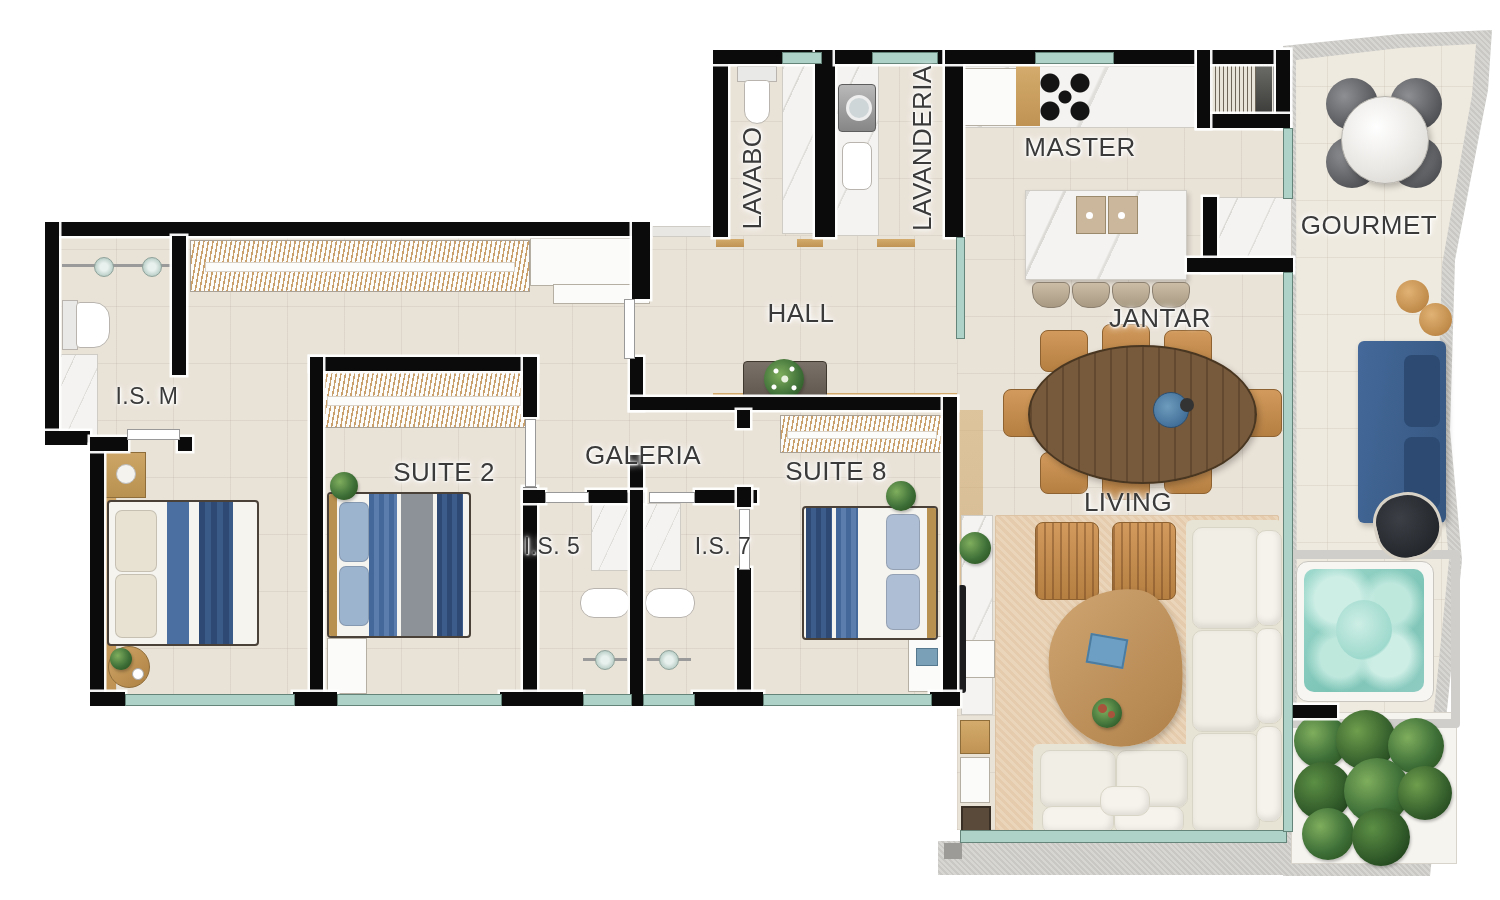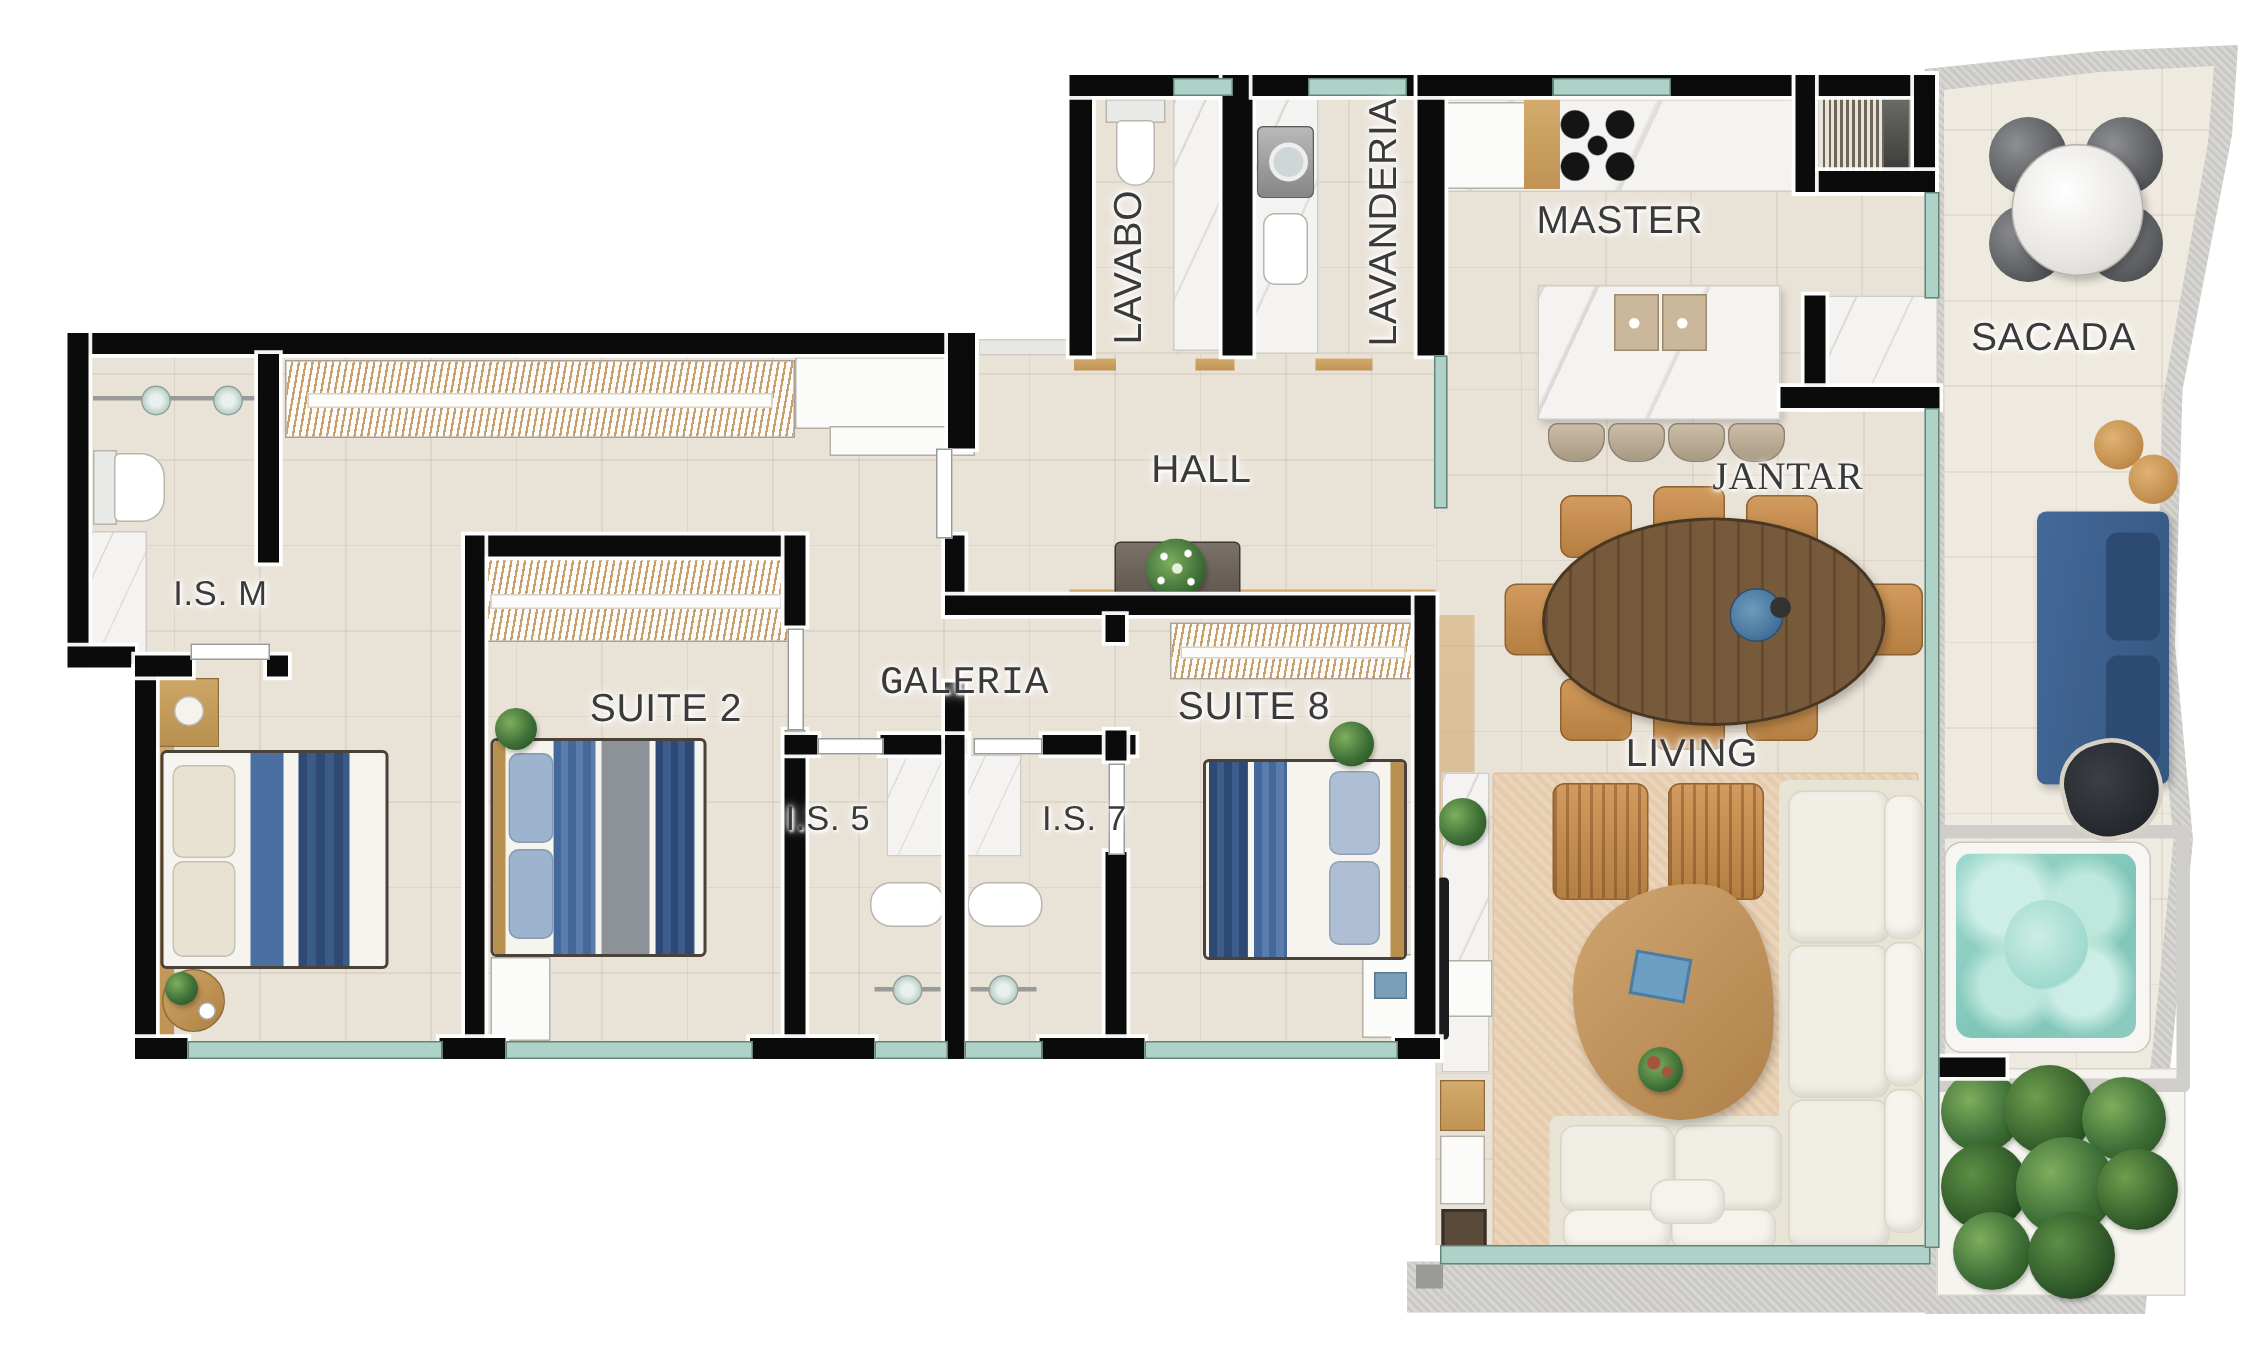"SACADA" div.label { text: SACADA -> GOURMET }
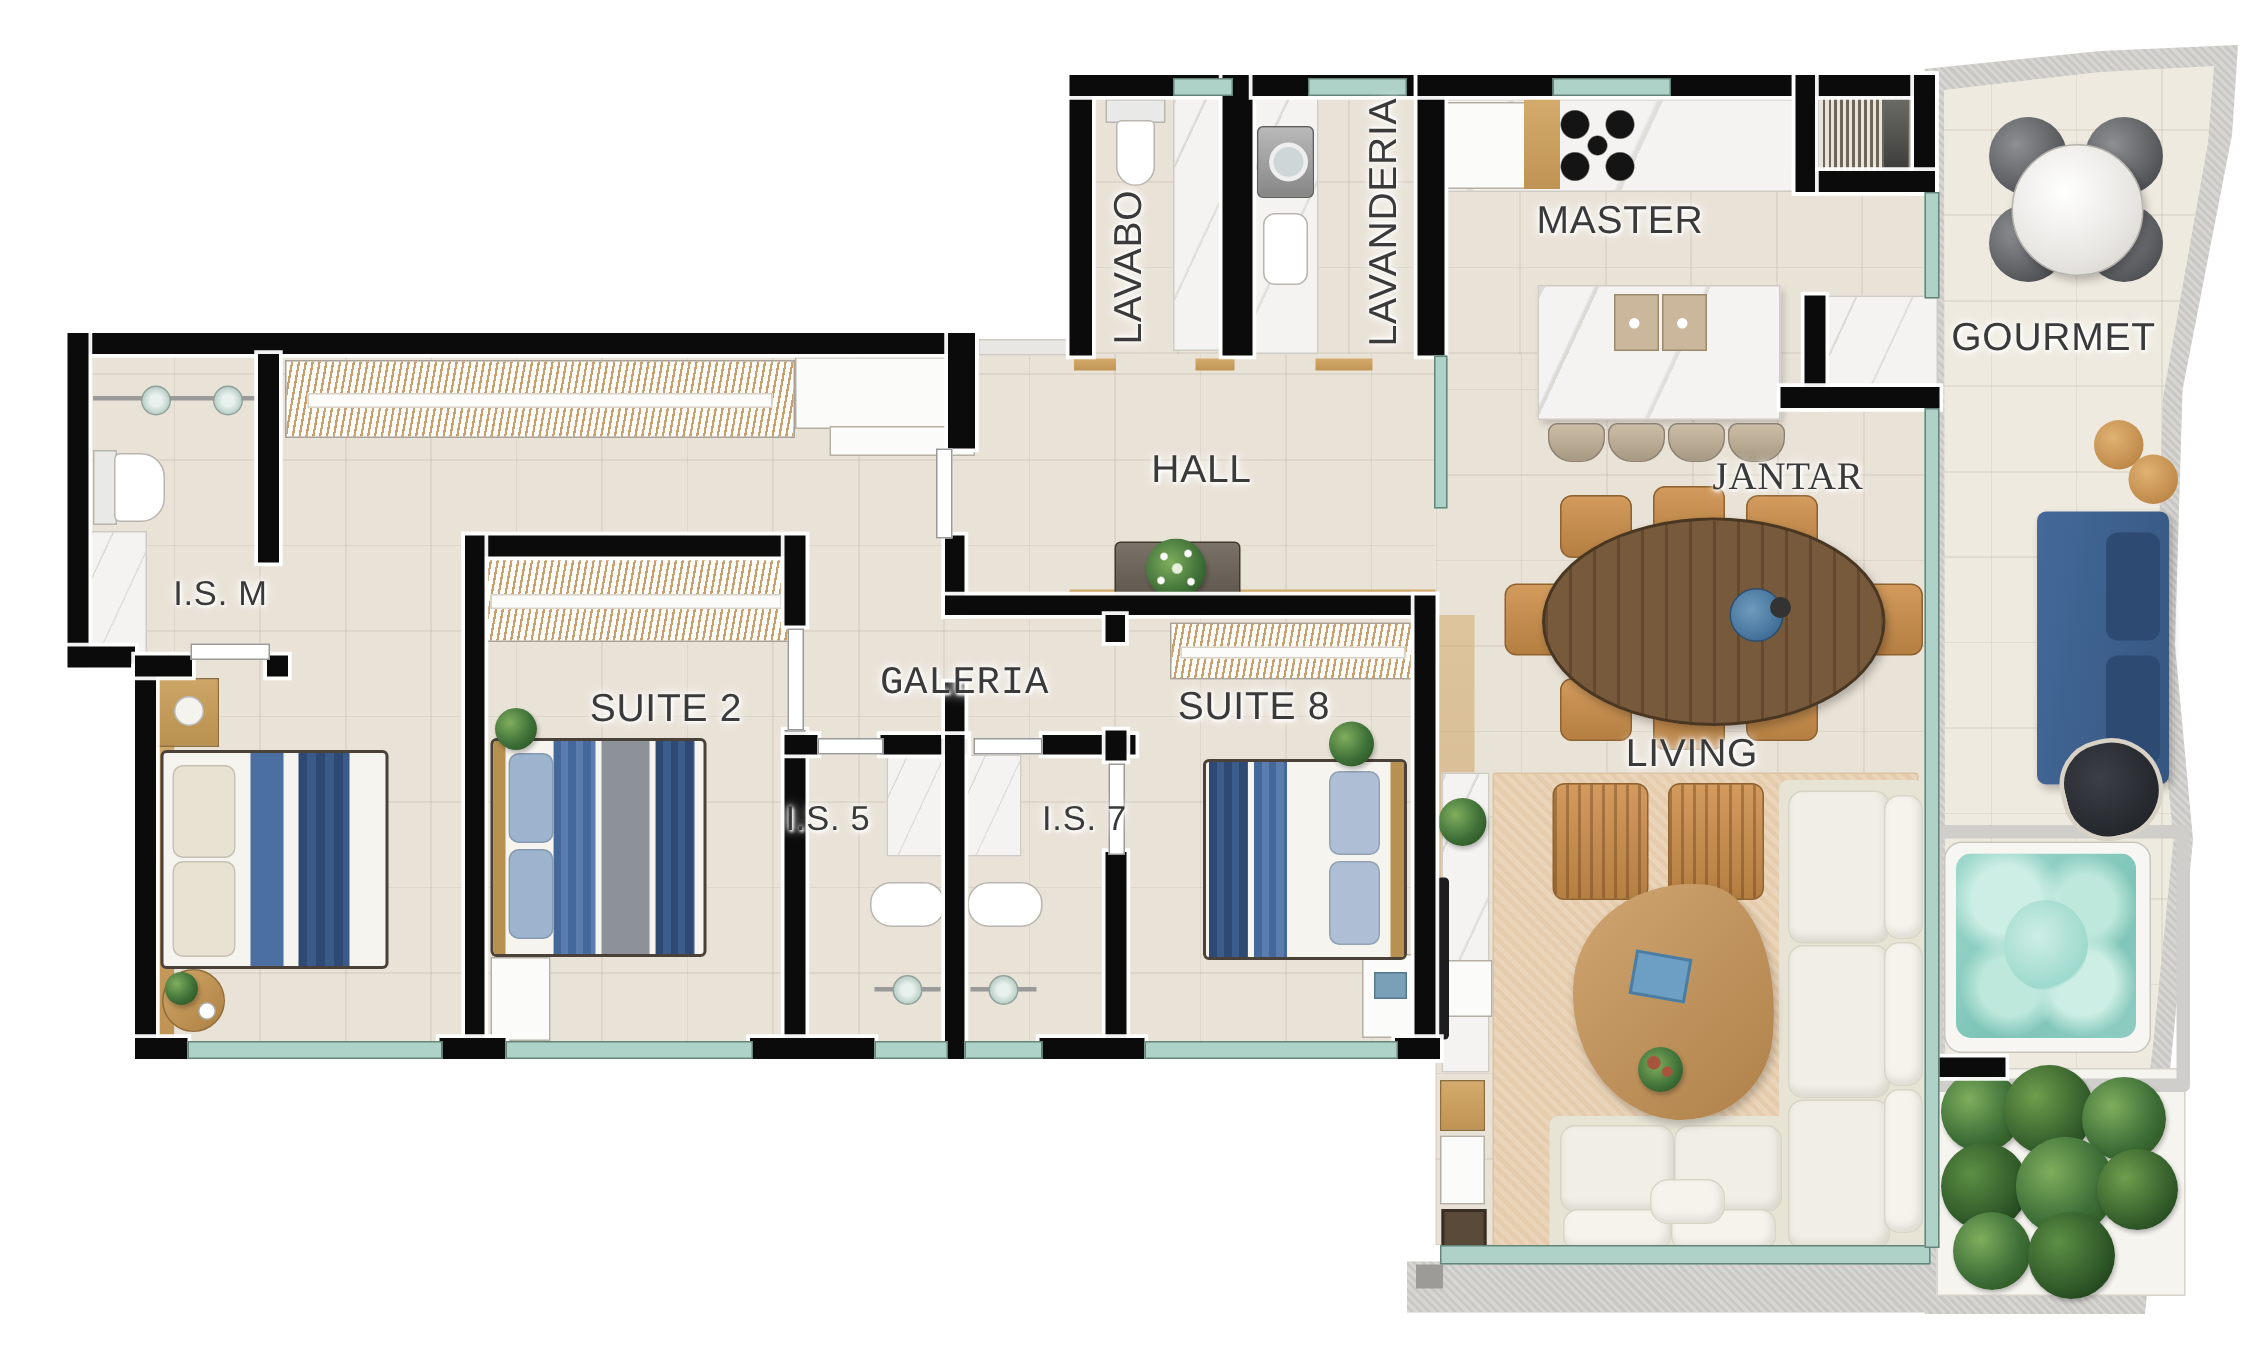"JANTAR" div.label { font-family: Liberation Serif, serif -> none; left: 1192px -> 1160px }
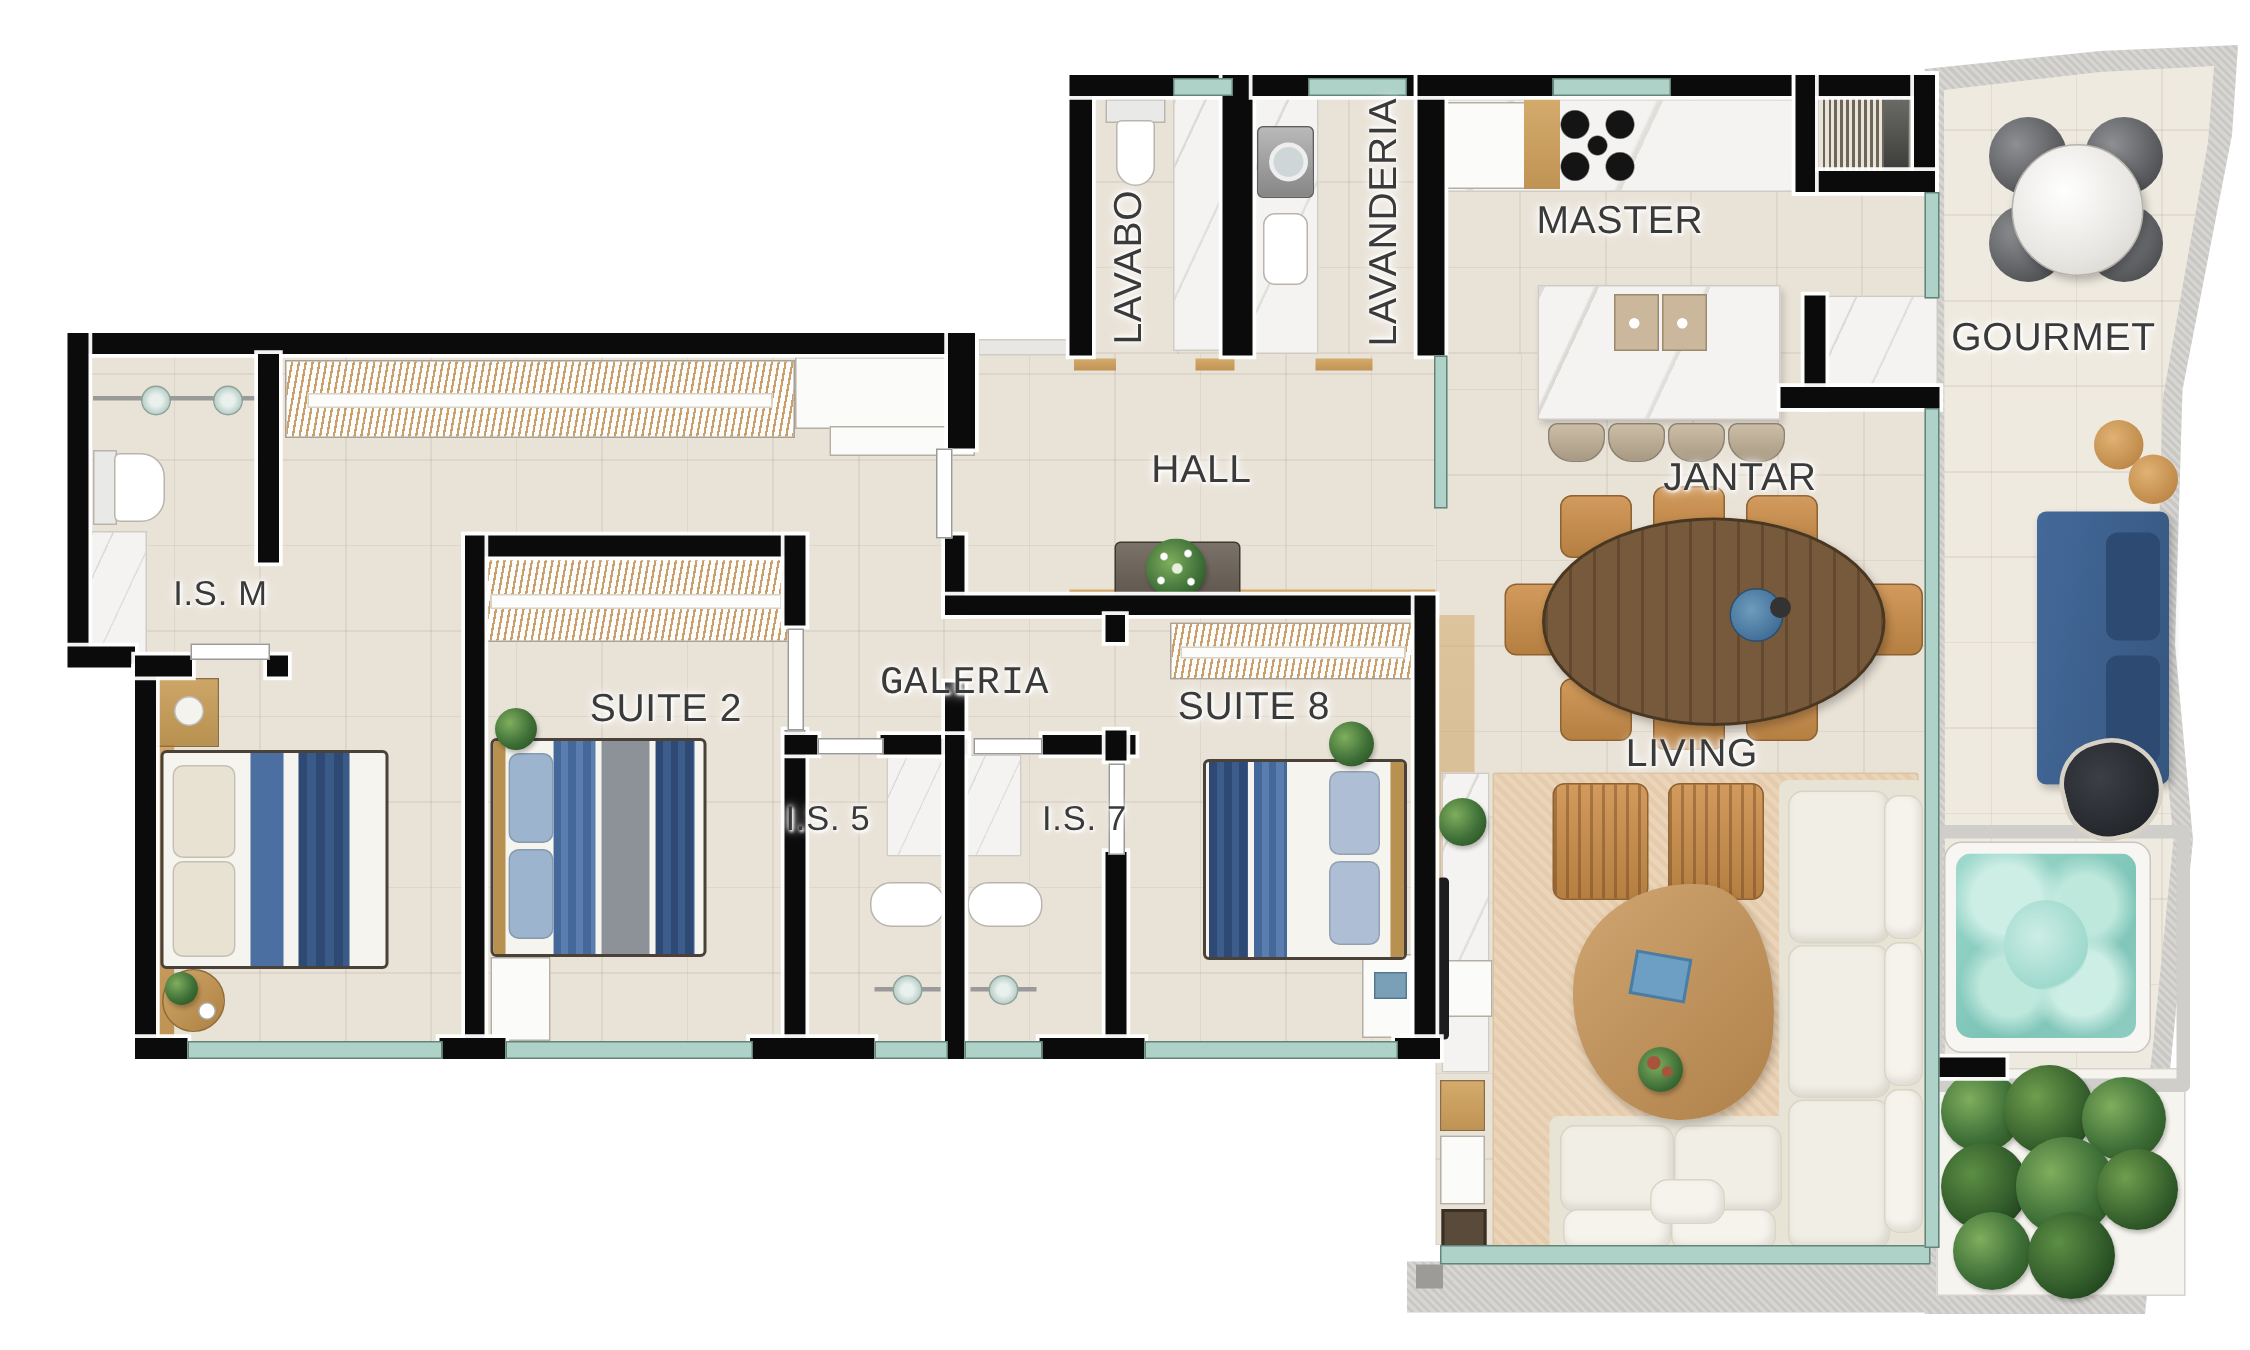"GALERIA" div.label { font-family: Liberation Mono, monospace -> none }
